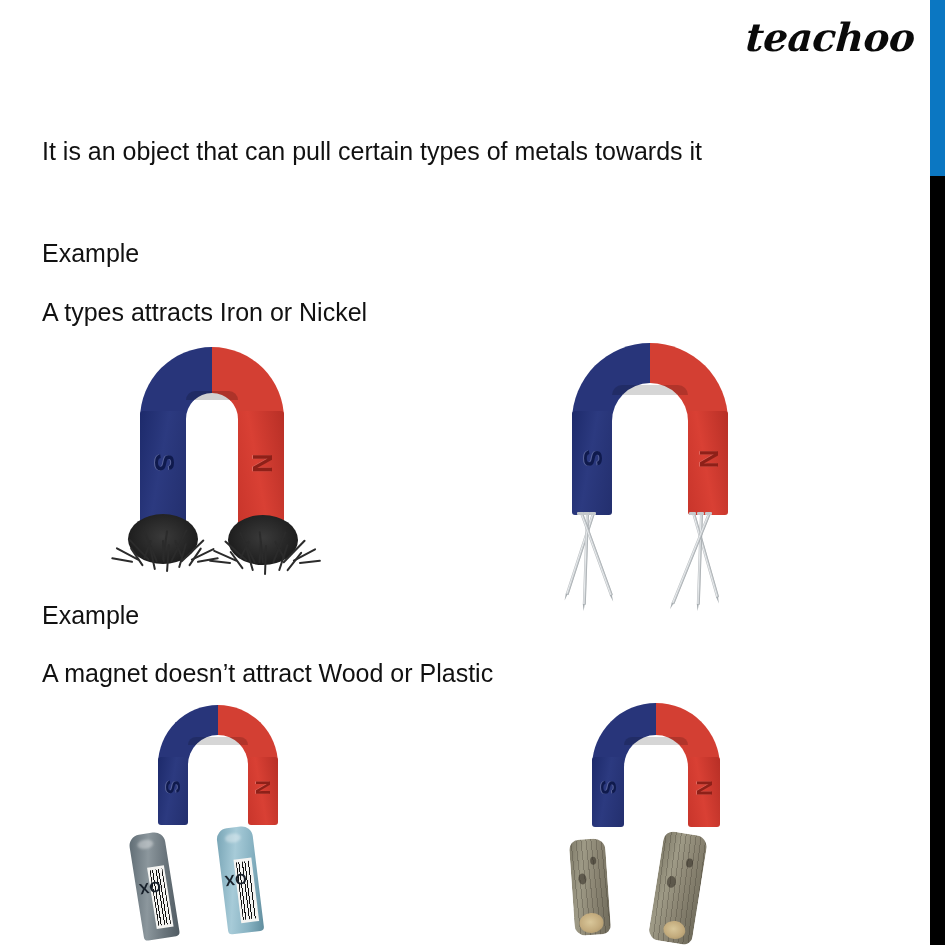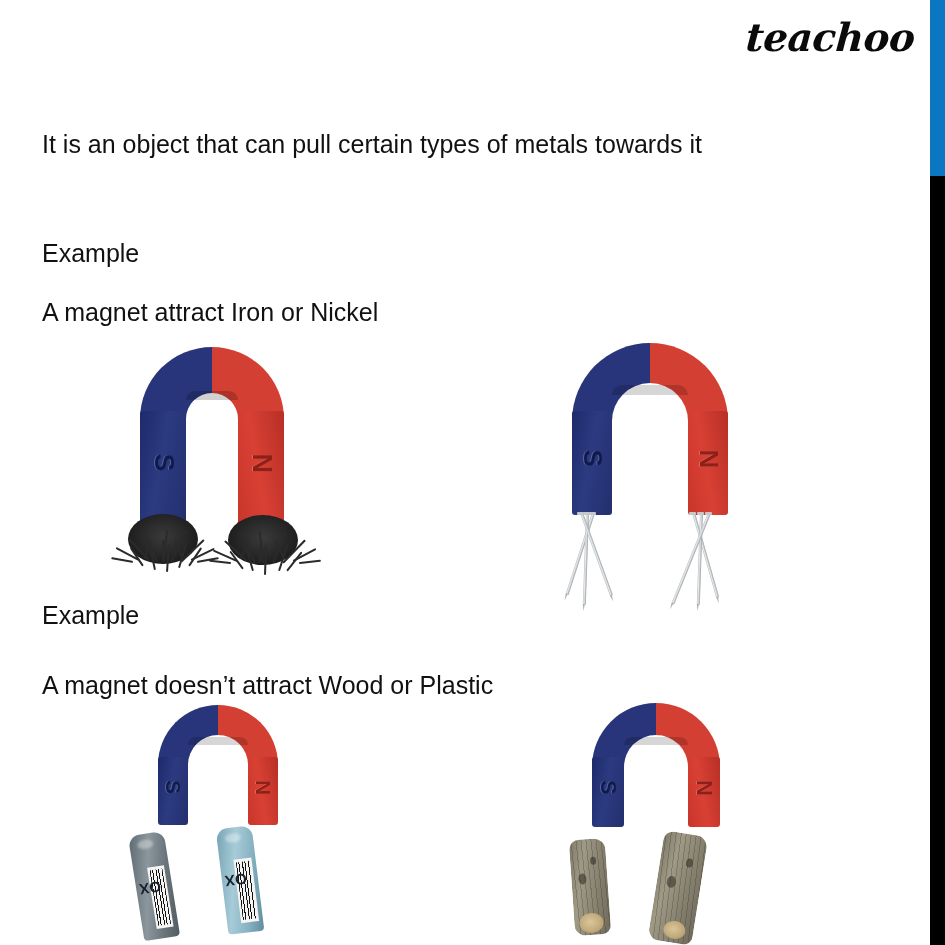"It is an object that" .p-def { top: 130px -> 137px }
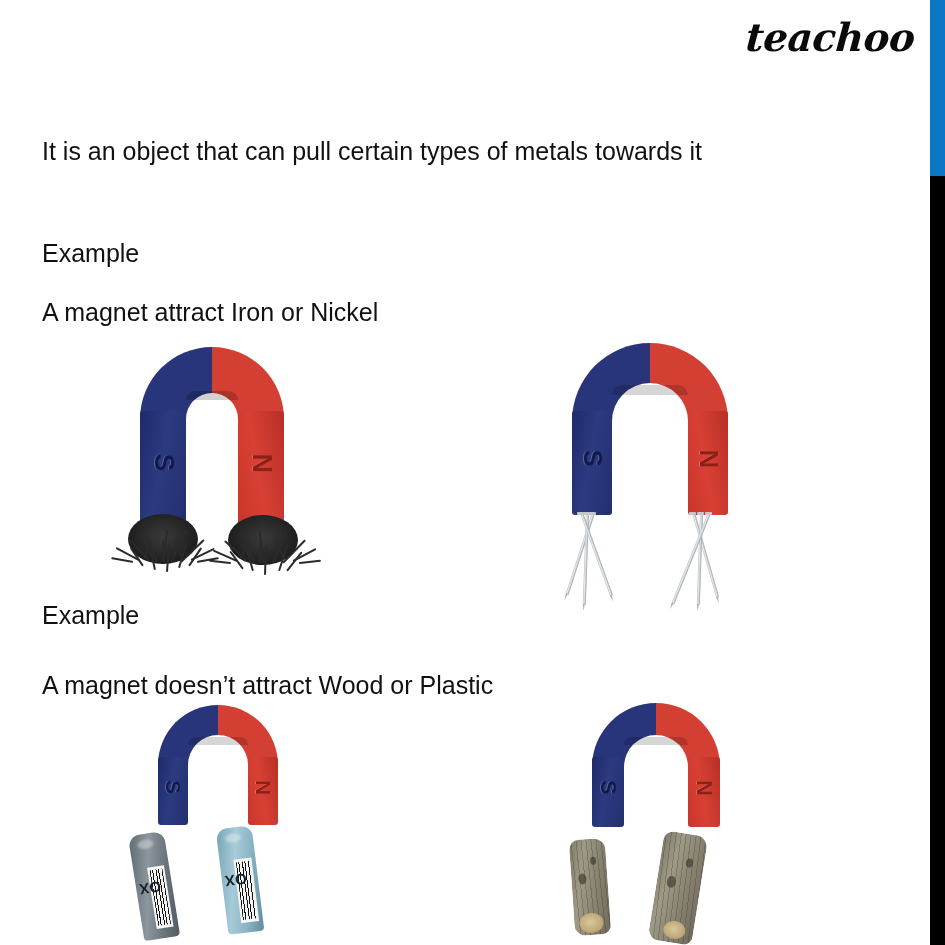"A magnet attract Iron or" div.para { text: magnet attract -> types attracts }
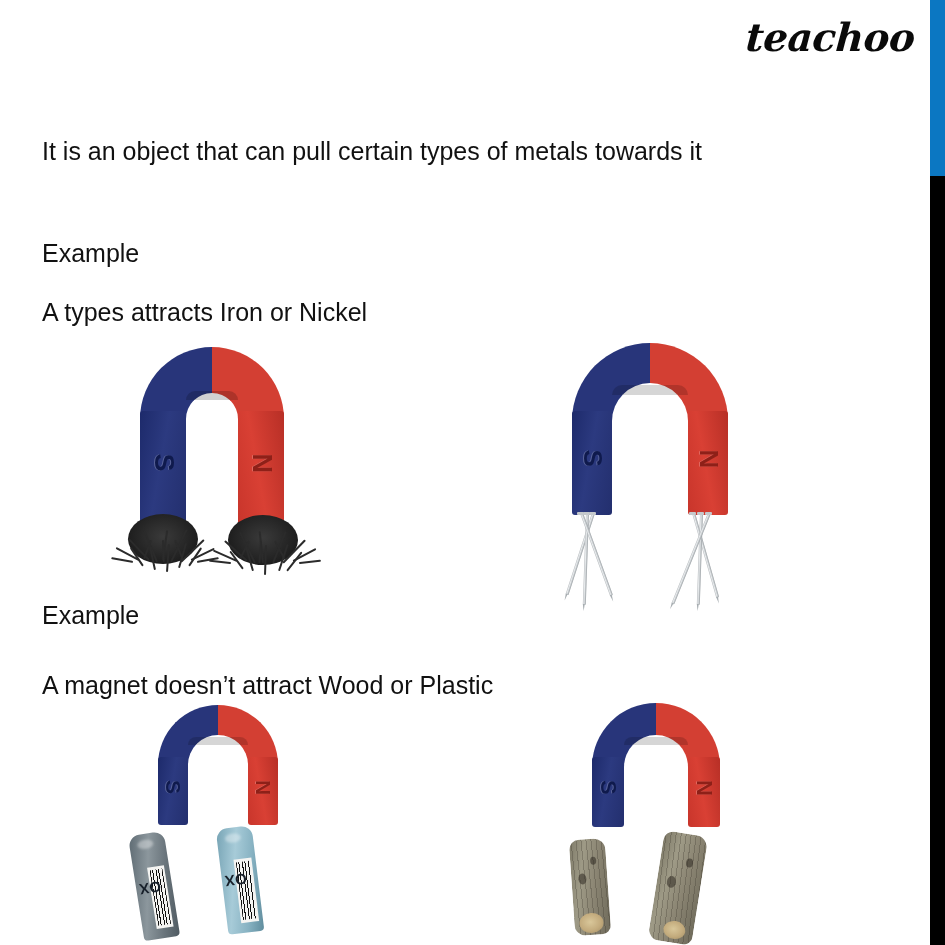"A magnet doesn’t attract Wood" .p-ex2-sub { margin-top: 12px -> none }
